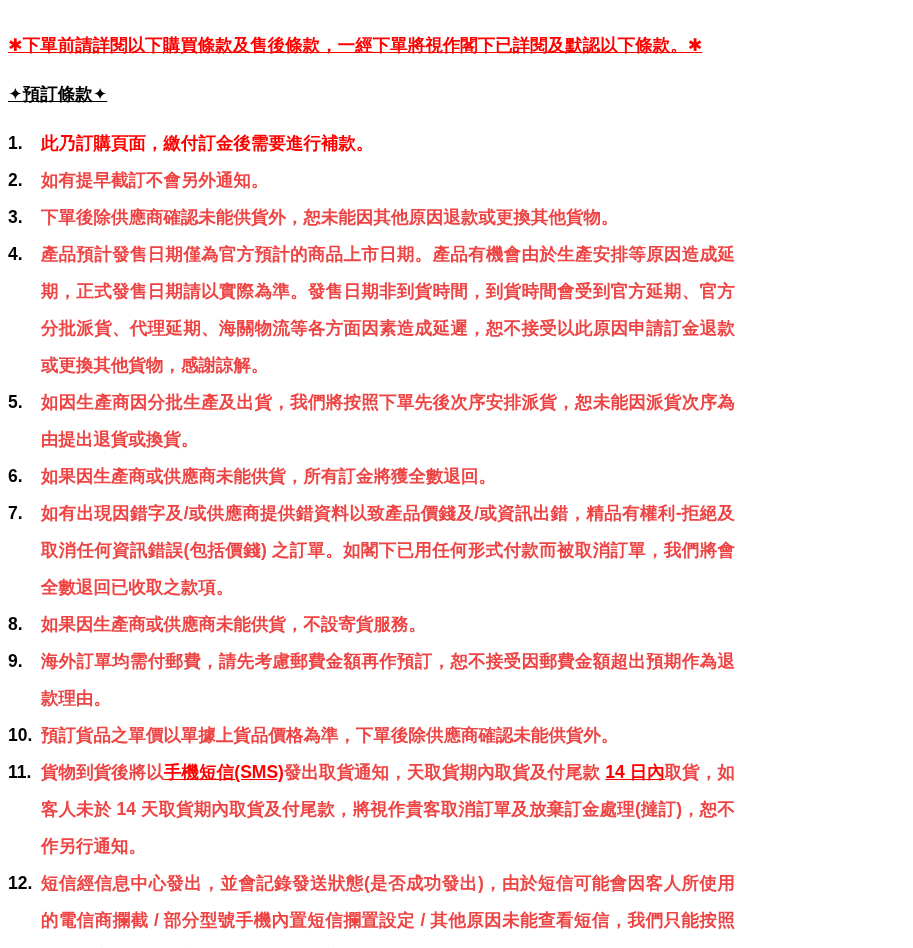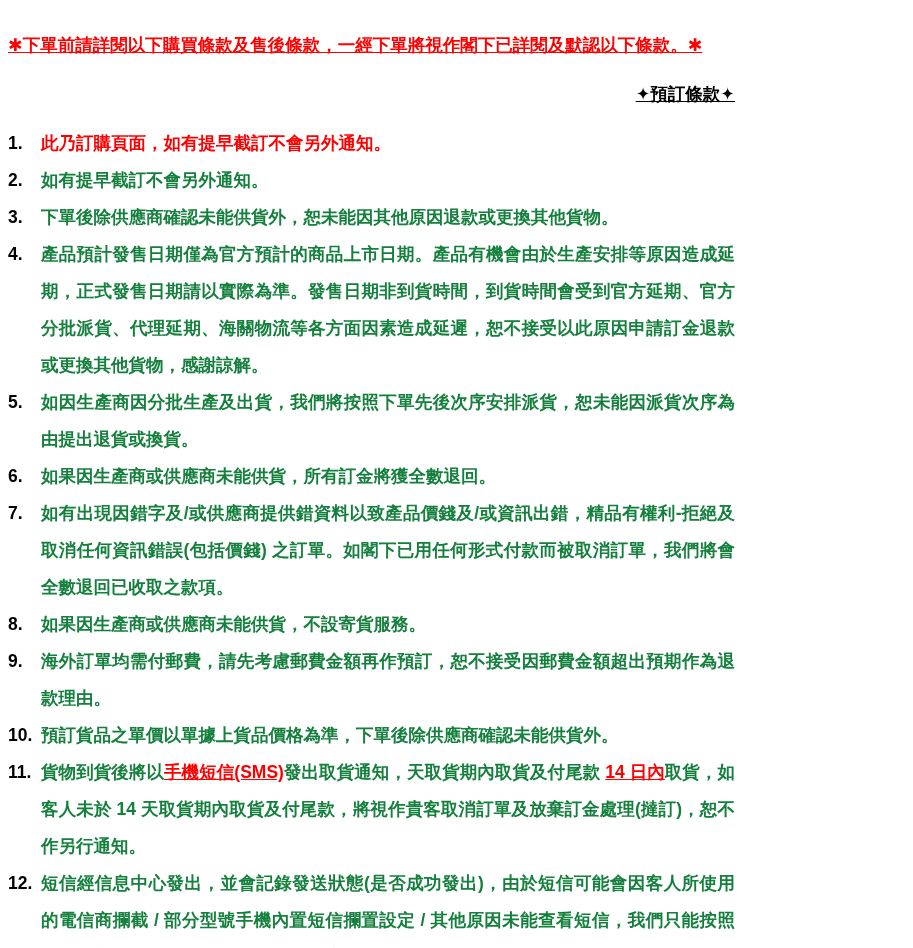"✦預訂條款✦" .section-title { text-align: right -> none }
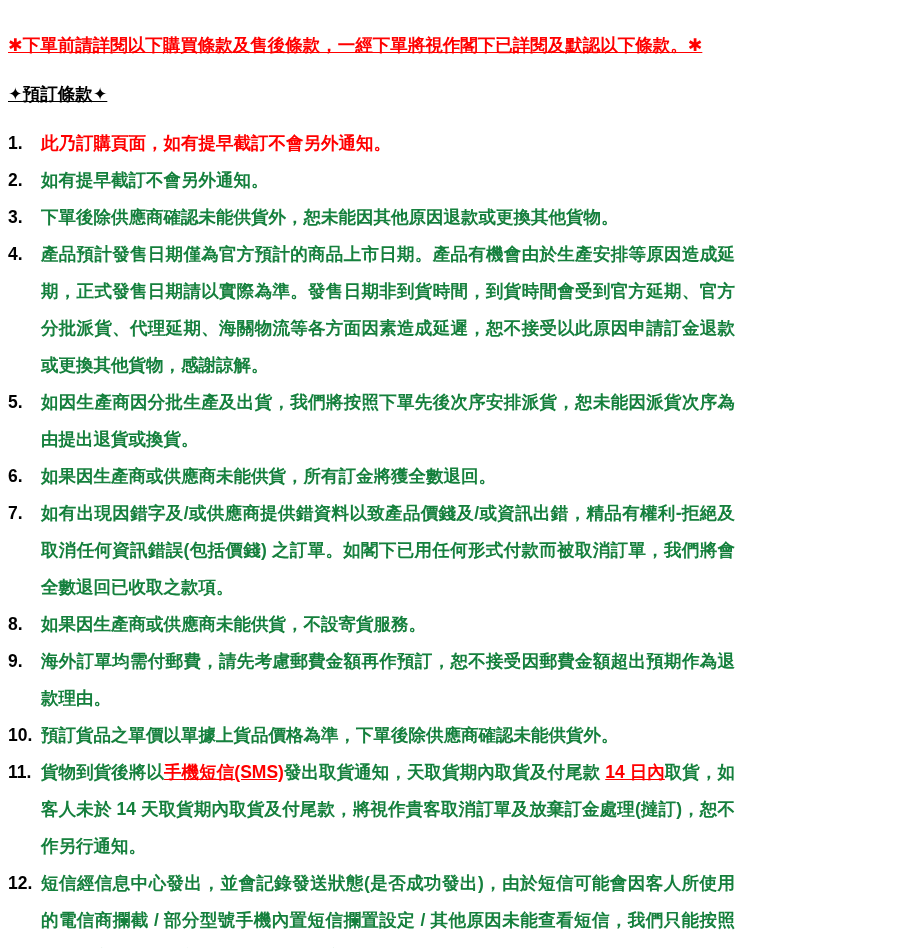"此乃訂購頁面，如有提早截訂不會另外通知。" span.seg { text: 如有提早截訂不會另外通知 -> 繳付訂金後需要進行補款 }
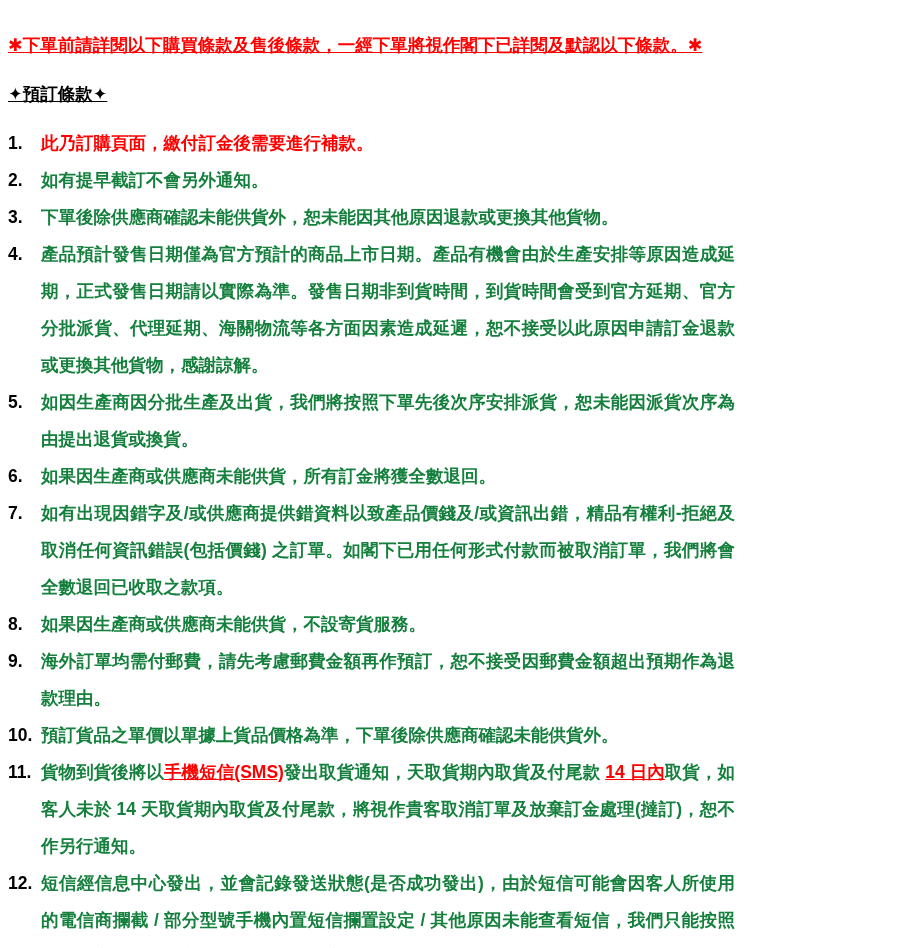"如有提早截訂不會另外通知。" .seg-normal { color: #15803d -> #ef4444 }
